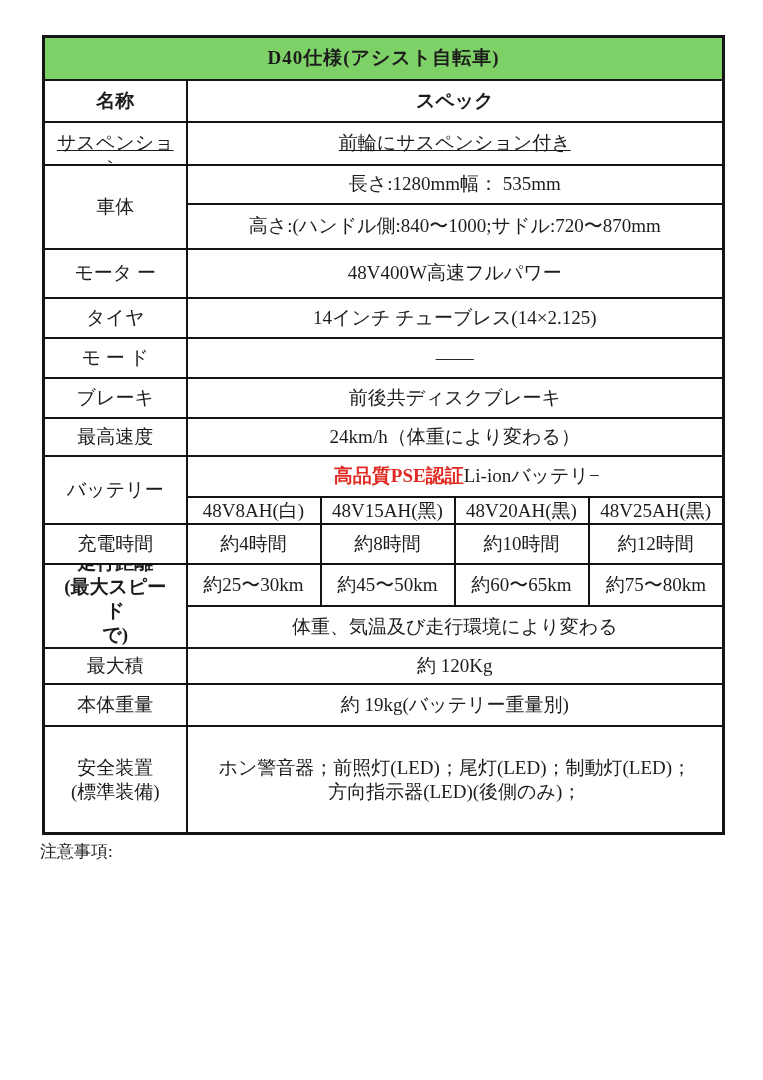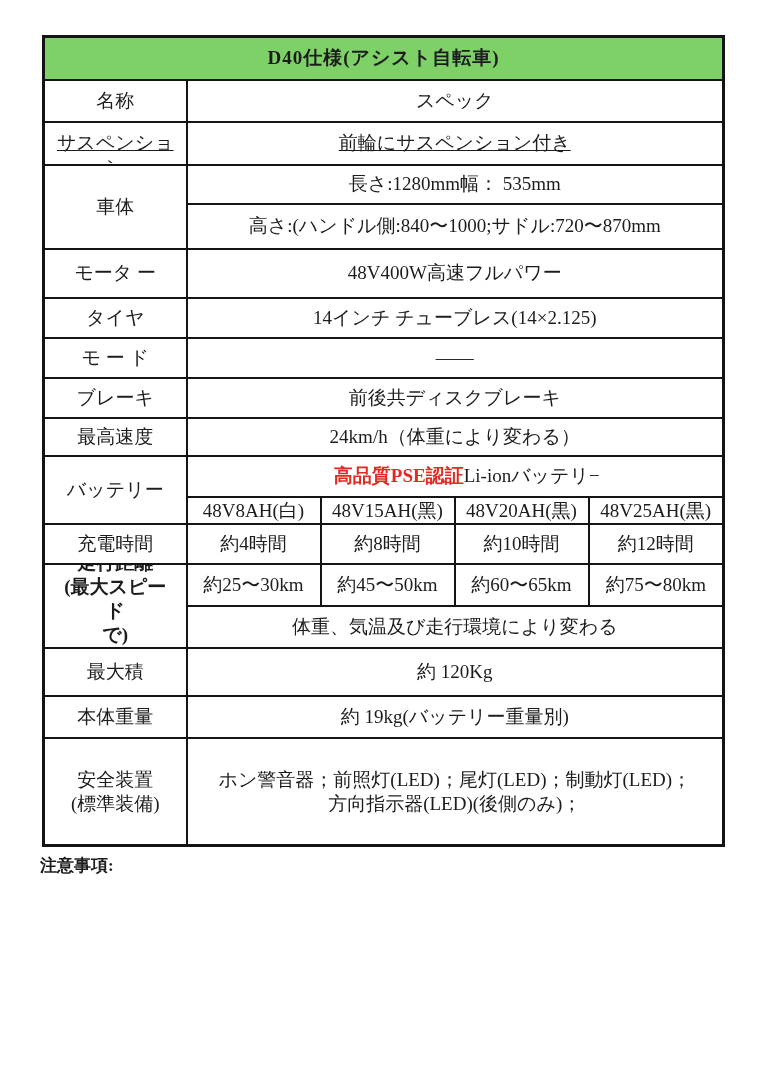"名称" td.col-header { font-weight: normal -> bold }
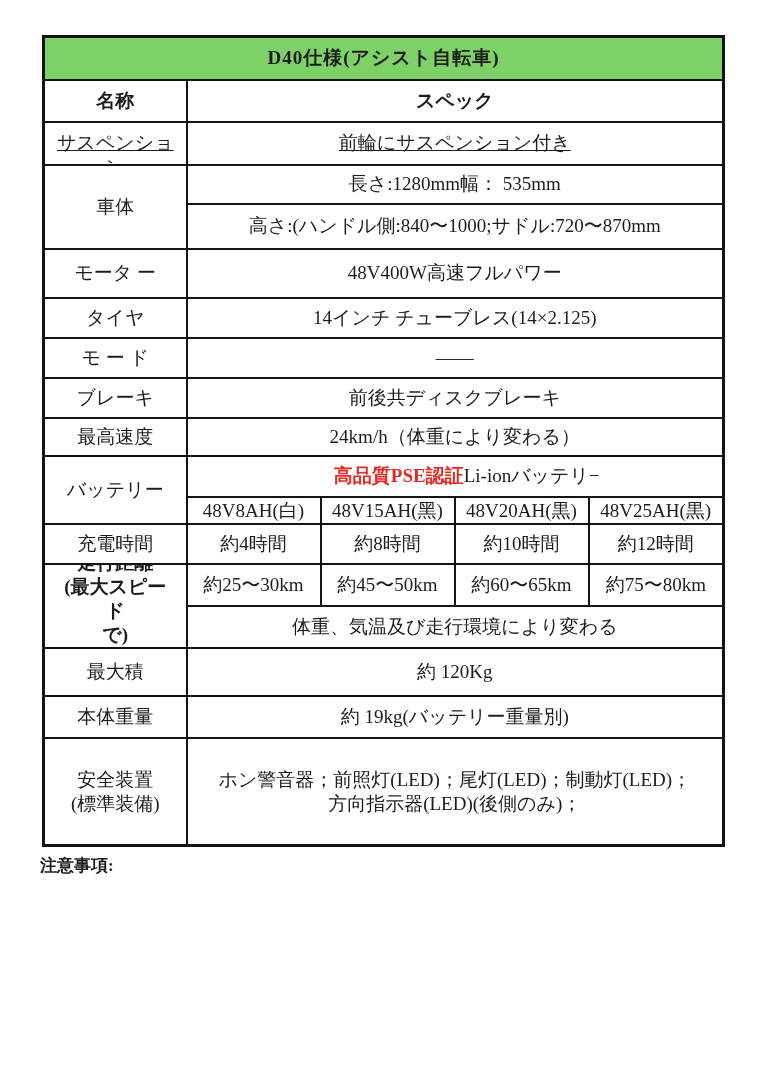"最大積" tr.r-load { height: 48px -> 36px }
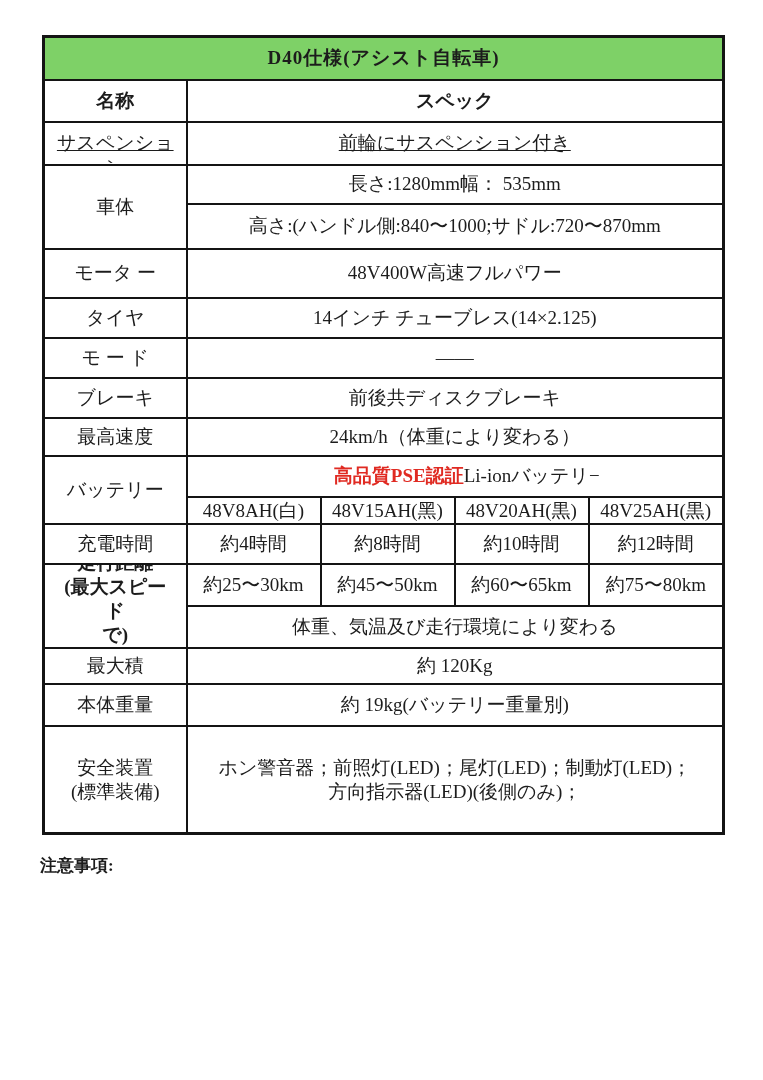"注意事項:" .footer-note { font-weight: bold -> normal; margin-top: 14px -> none }
